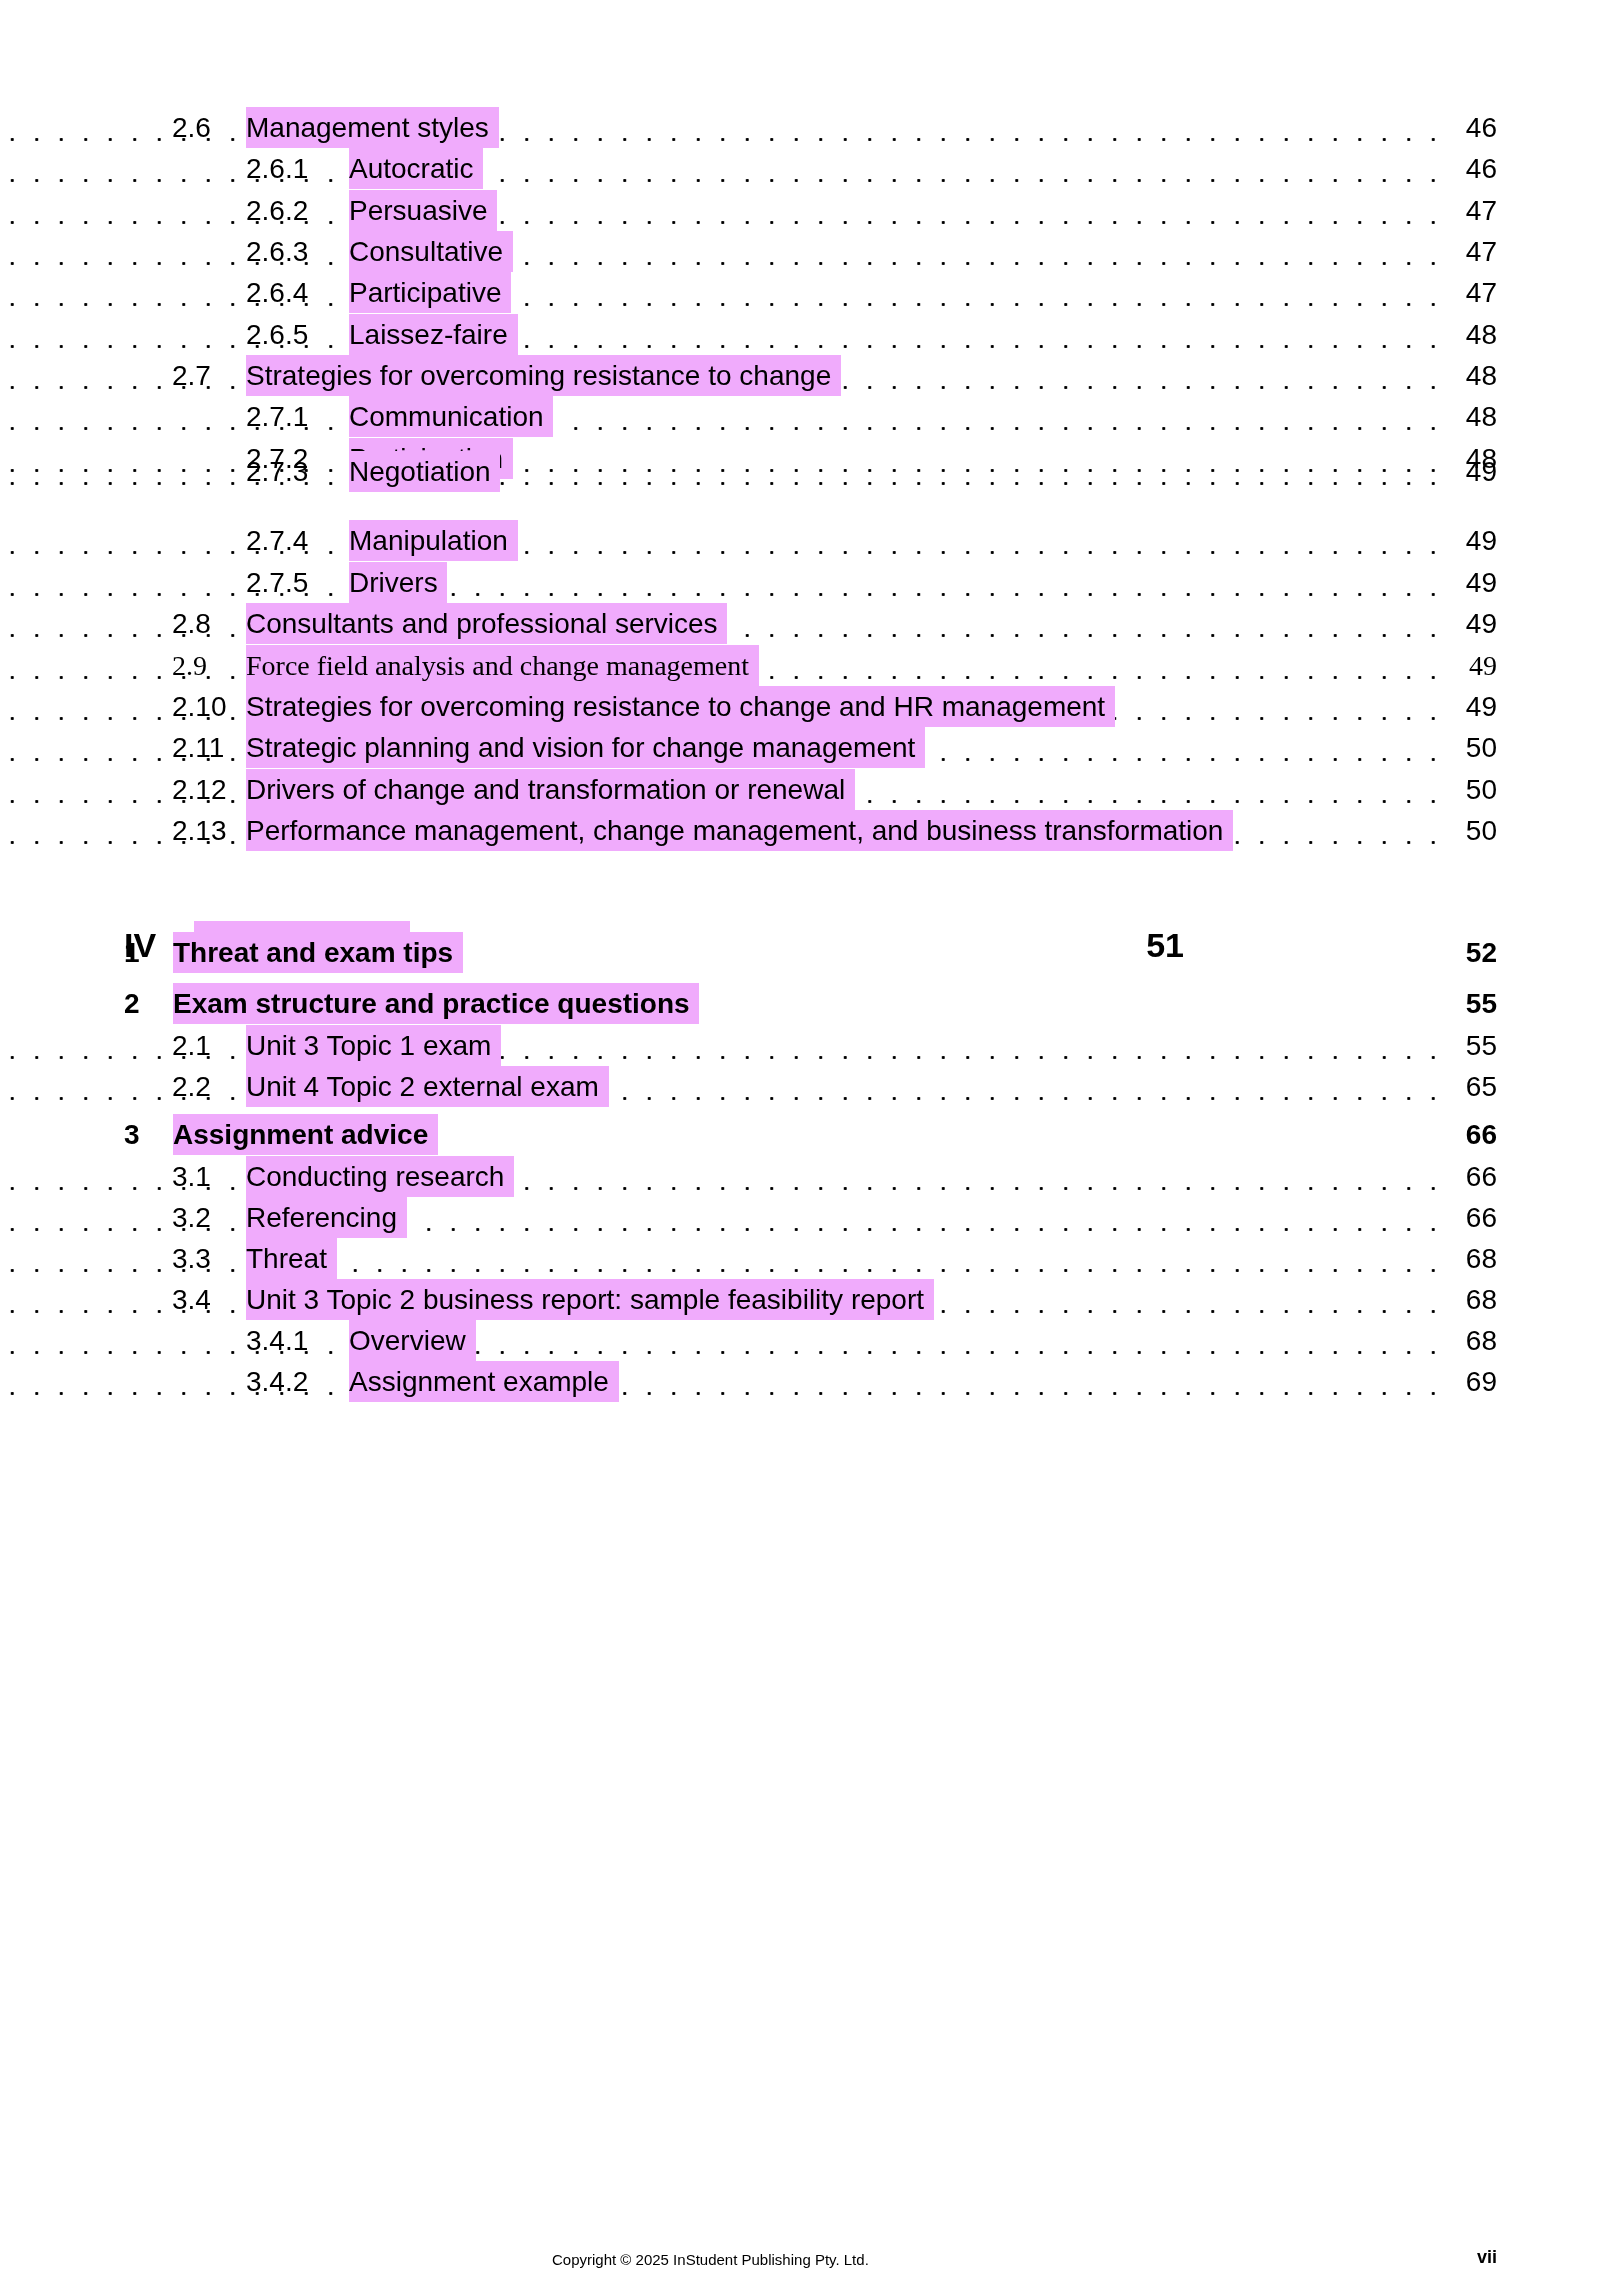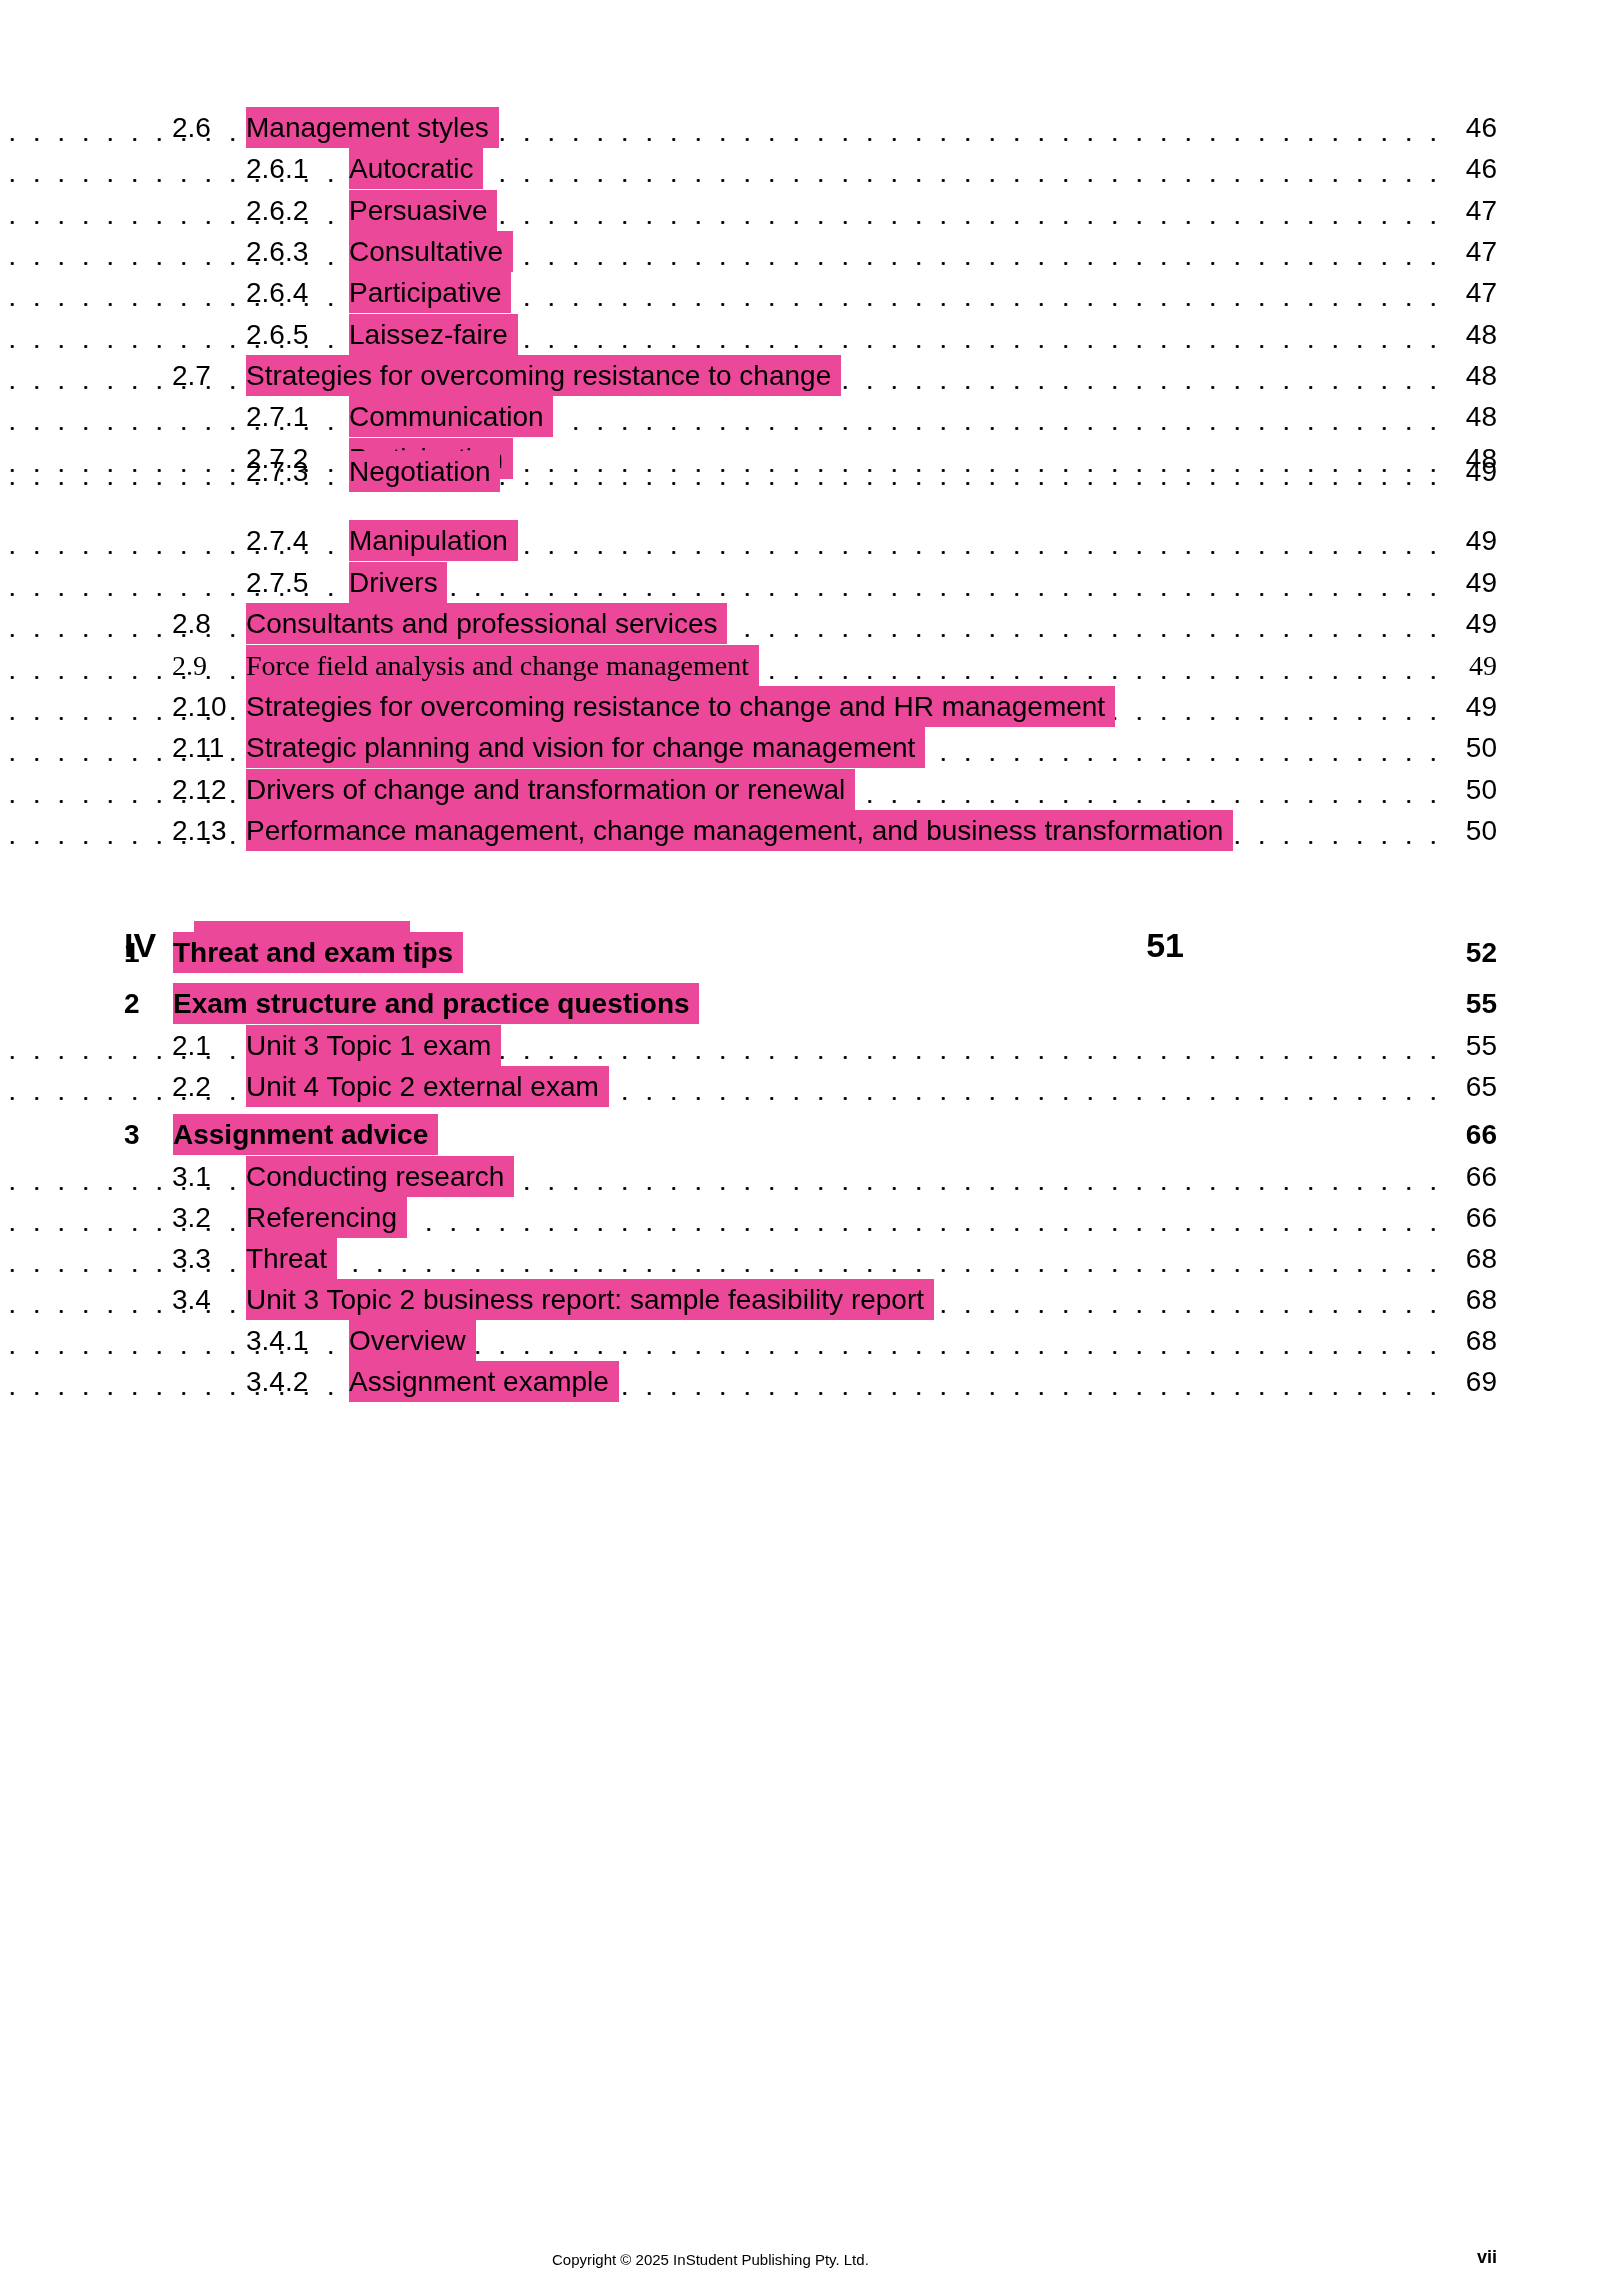"Management styles" .title { background: #ec4899 -> #f0abfc }
